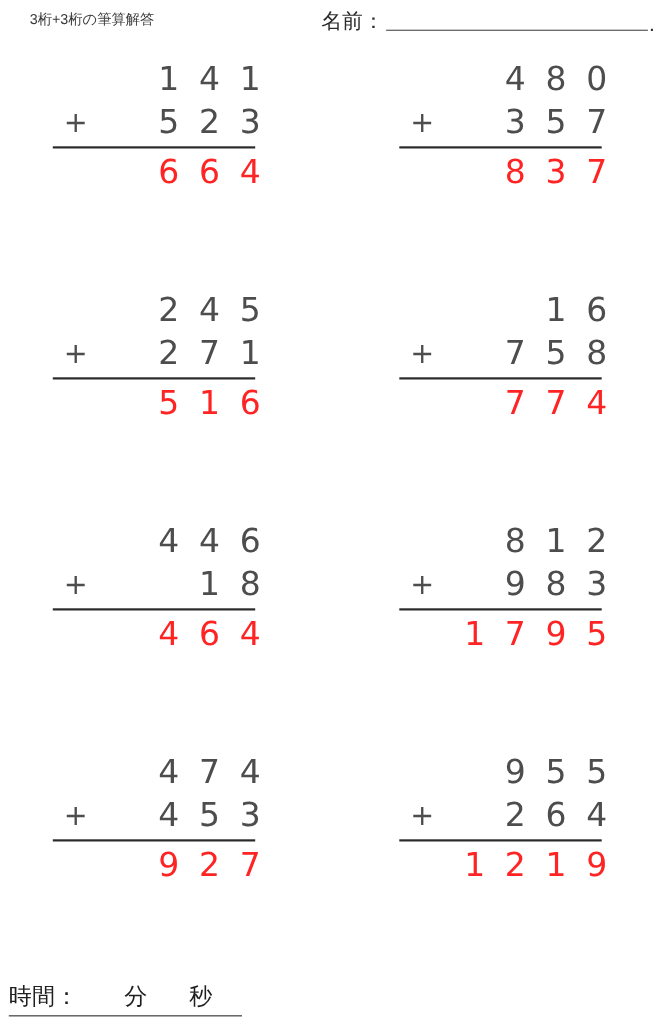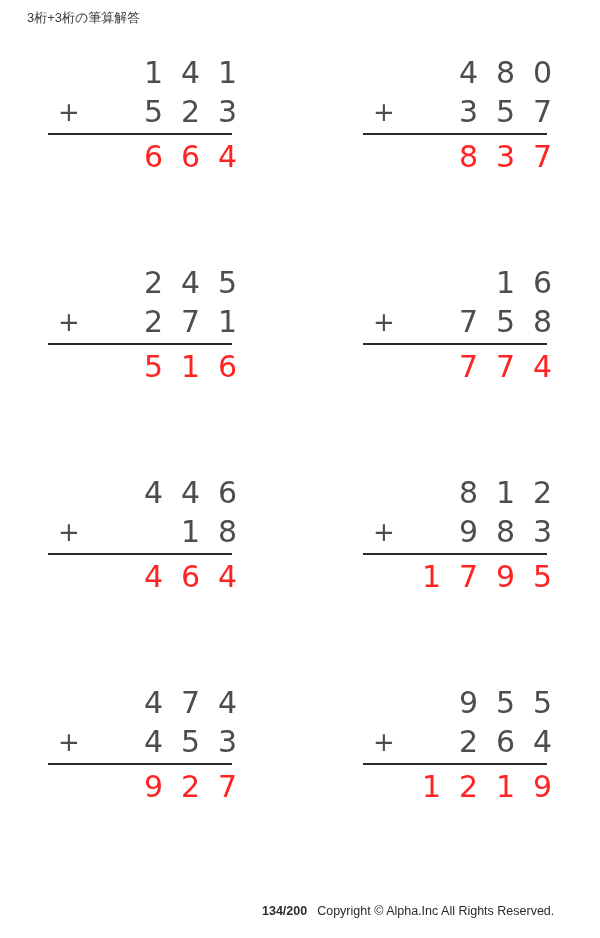"名前：" div.name-block { html: none -> <div> <span>名前：</span> <span></span> <span>.</span> </div> }
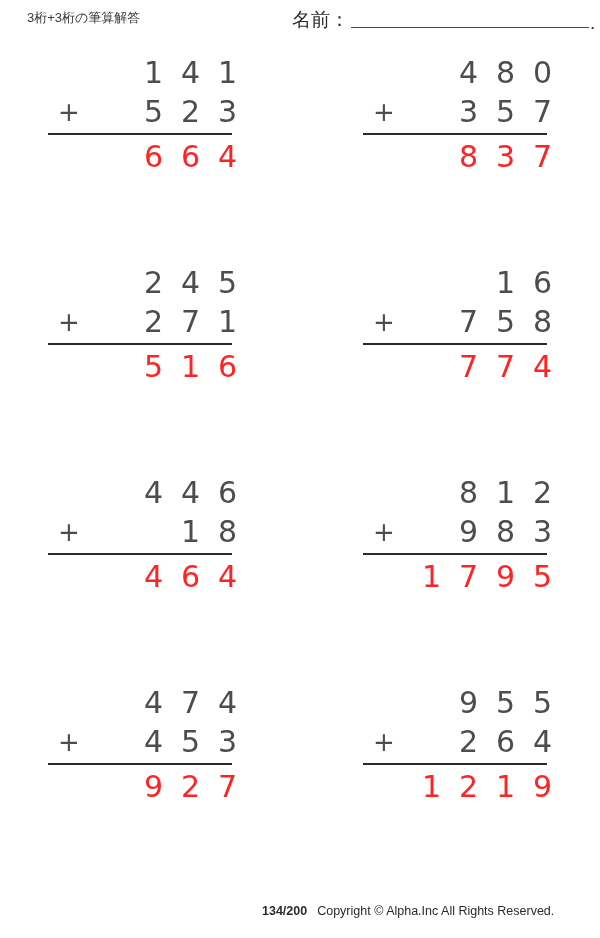"時間：" div.time-block { html: none -> <div> <span>時間：</span> <span>分</span> <span>秒</span> </div> }
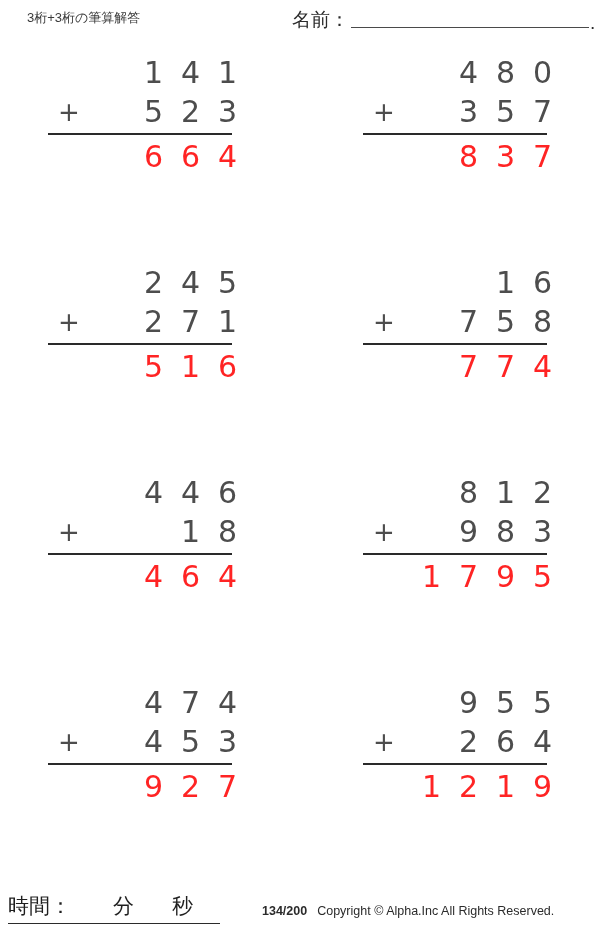"134/200 Copyright © Alpha.Inc All" div.copyright { html: <div> <span>134/200</span><span>Copyright © Alpha.Inc All Rights Reserved.</span> </div> -> none }
